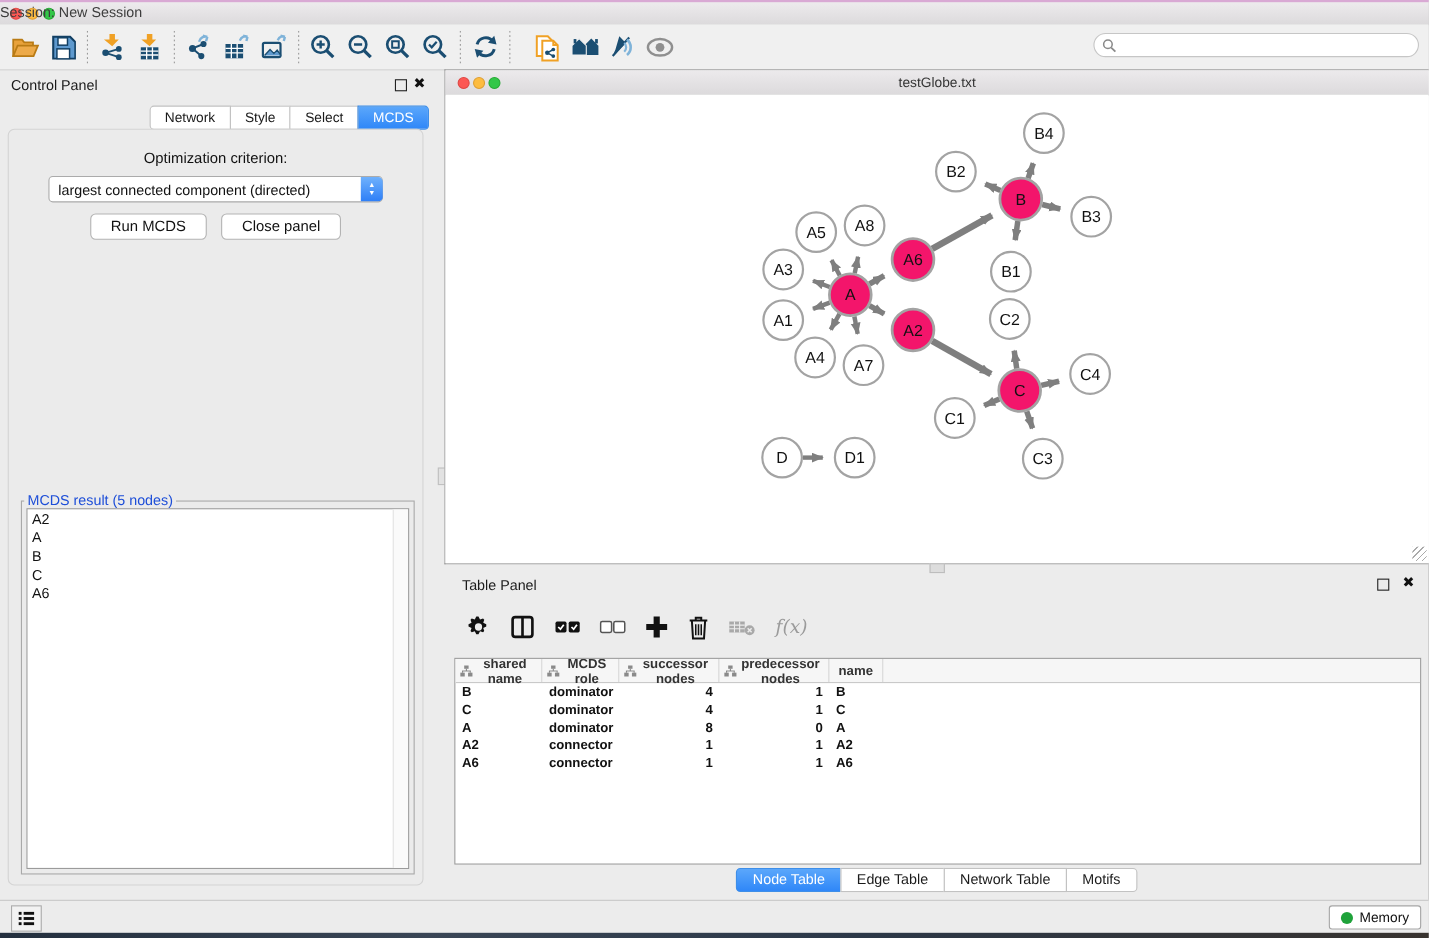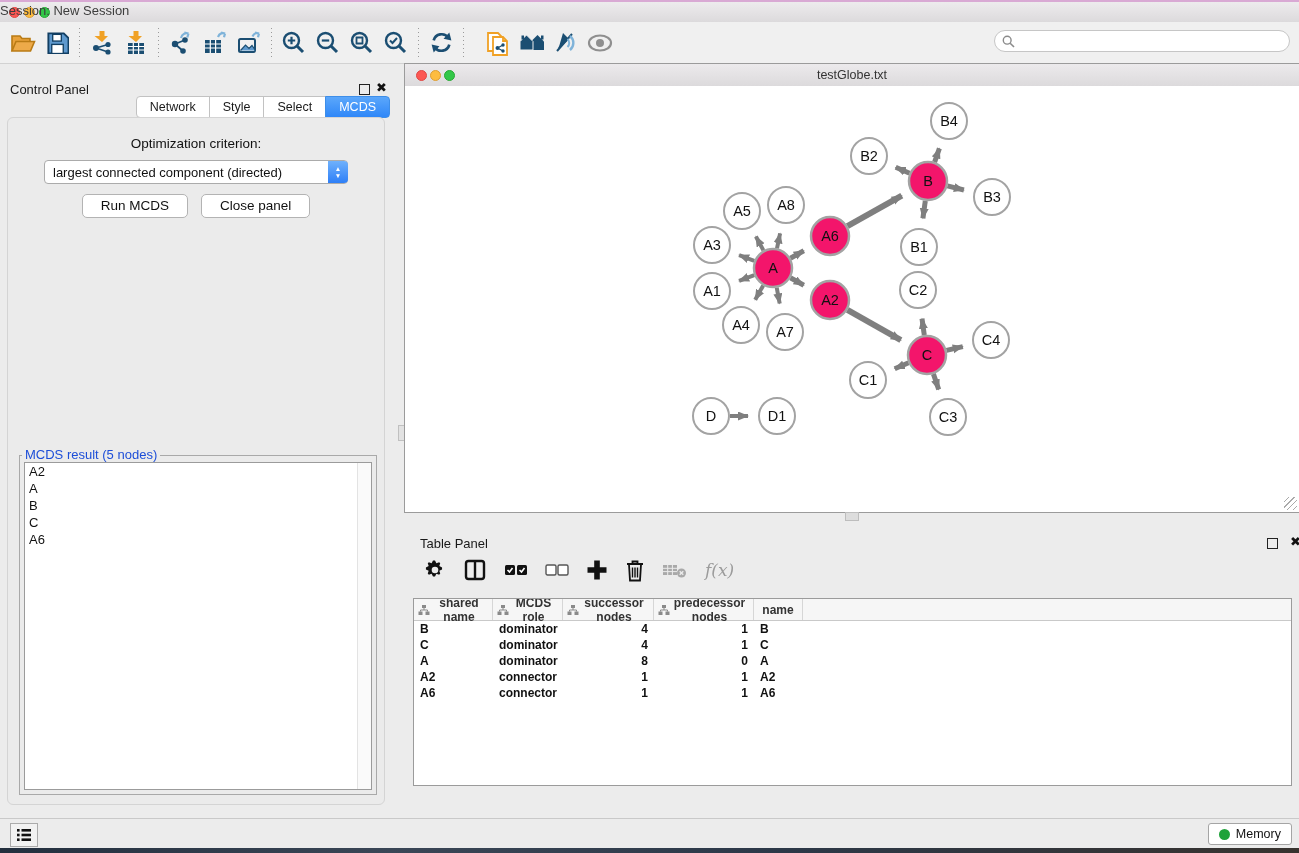"Control Panel" .panel-head { padding-left: 15px -> none; top: 12px -> 0 }
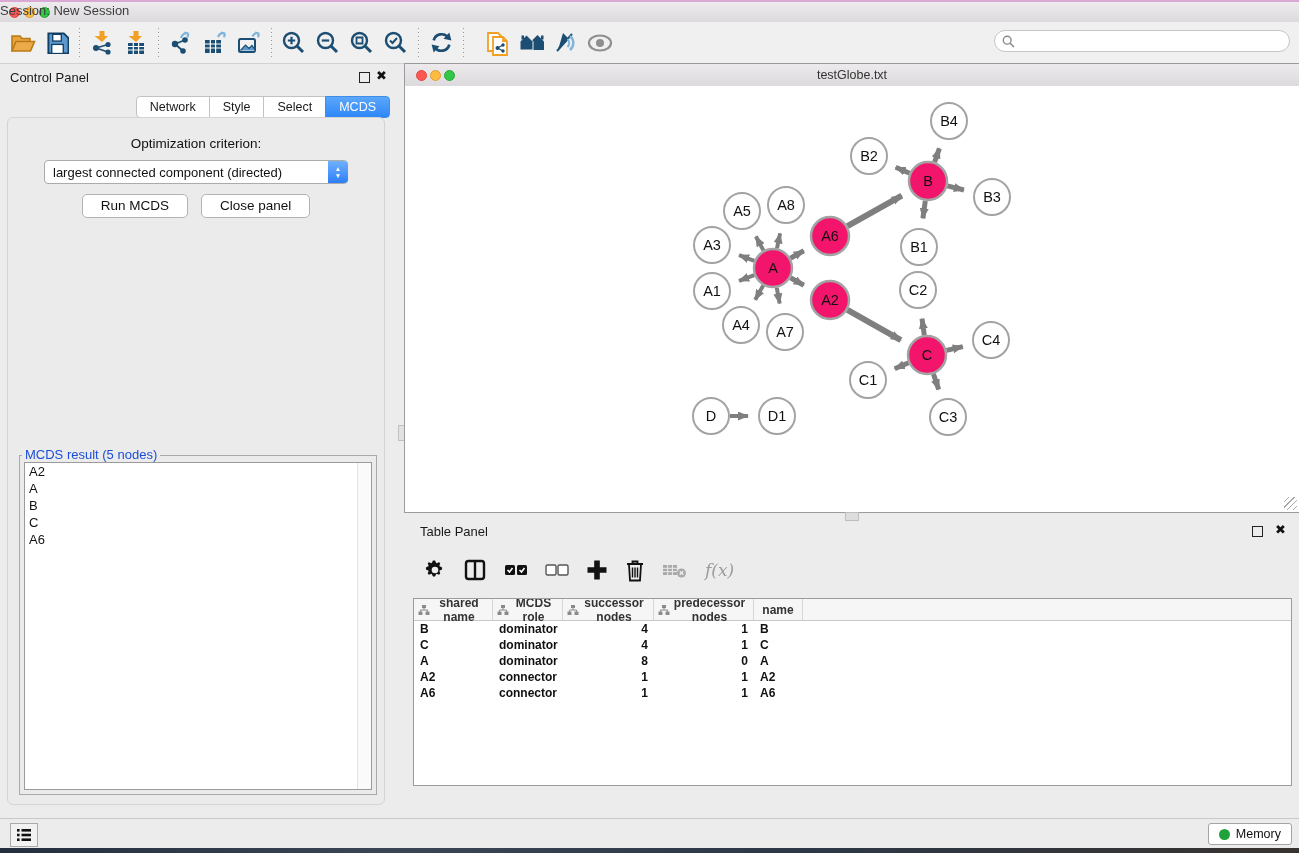"Node Table" div.tp-tabs { html: none -> <div> <div>Node Table</div> <div>Edge Table</div> <div>Network Table</div> <div>Motifs</div> </div> }
